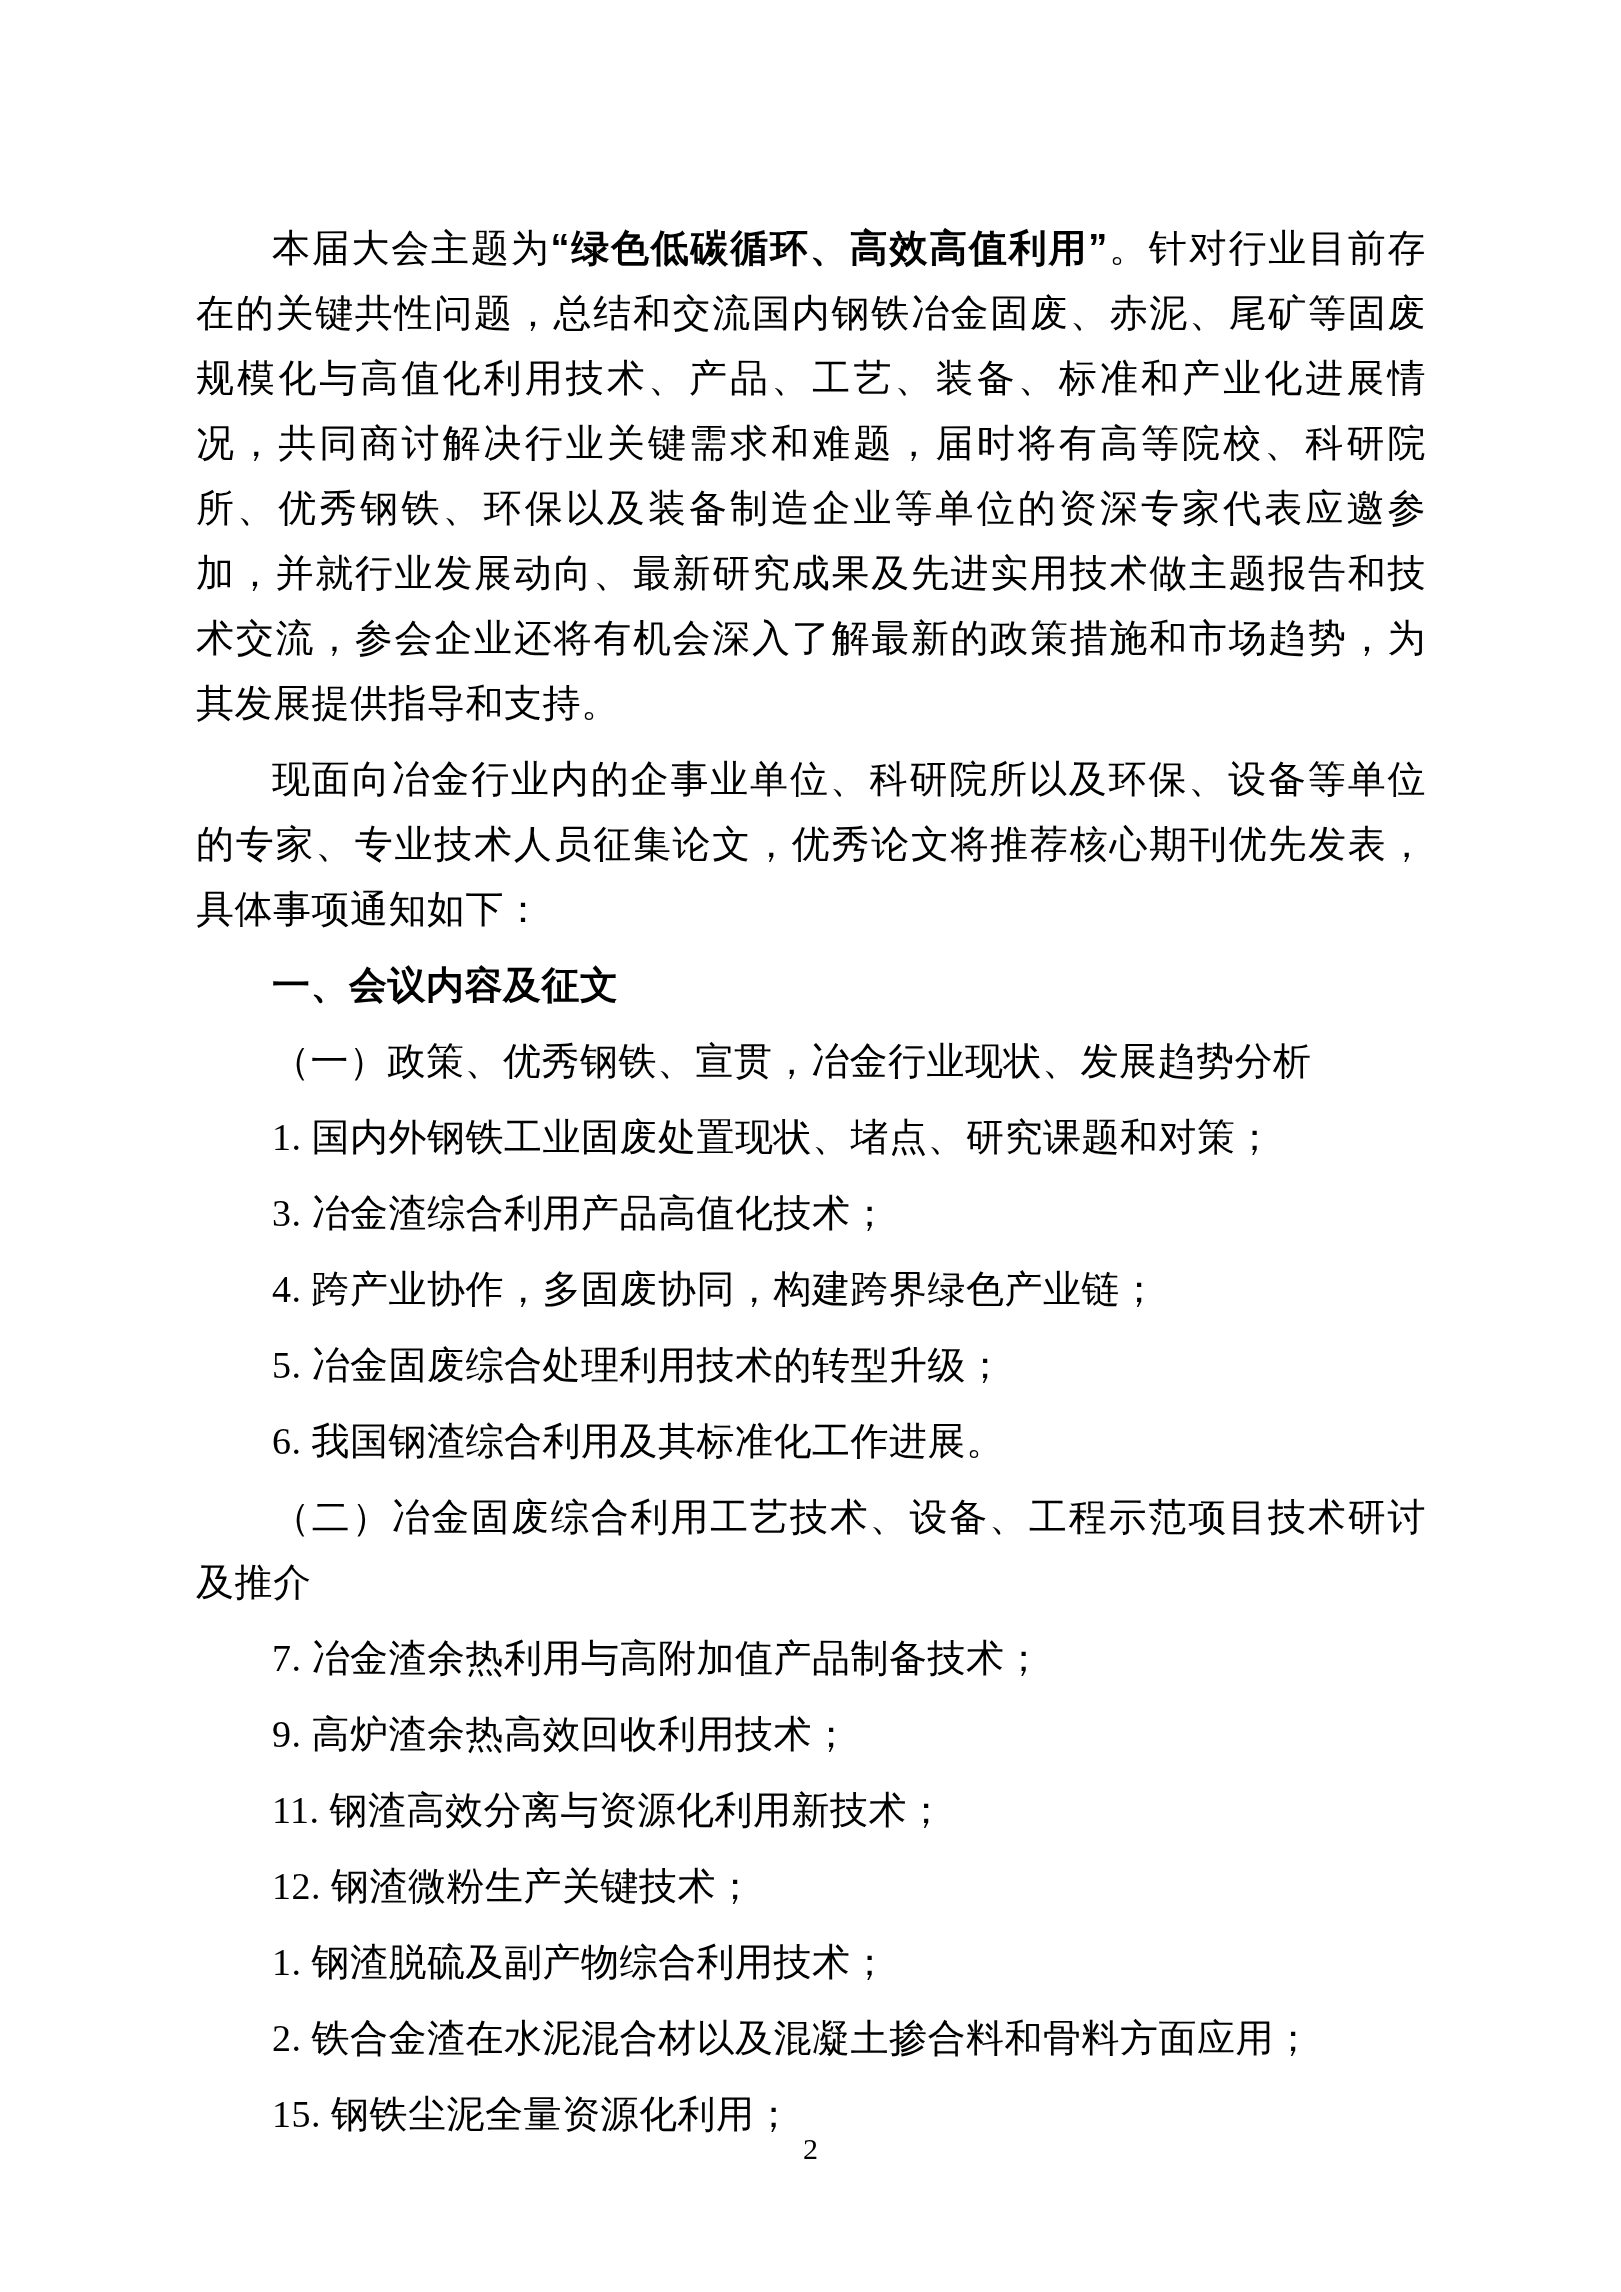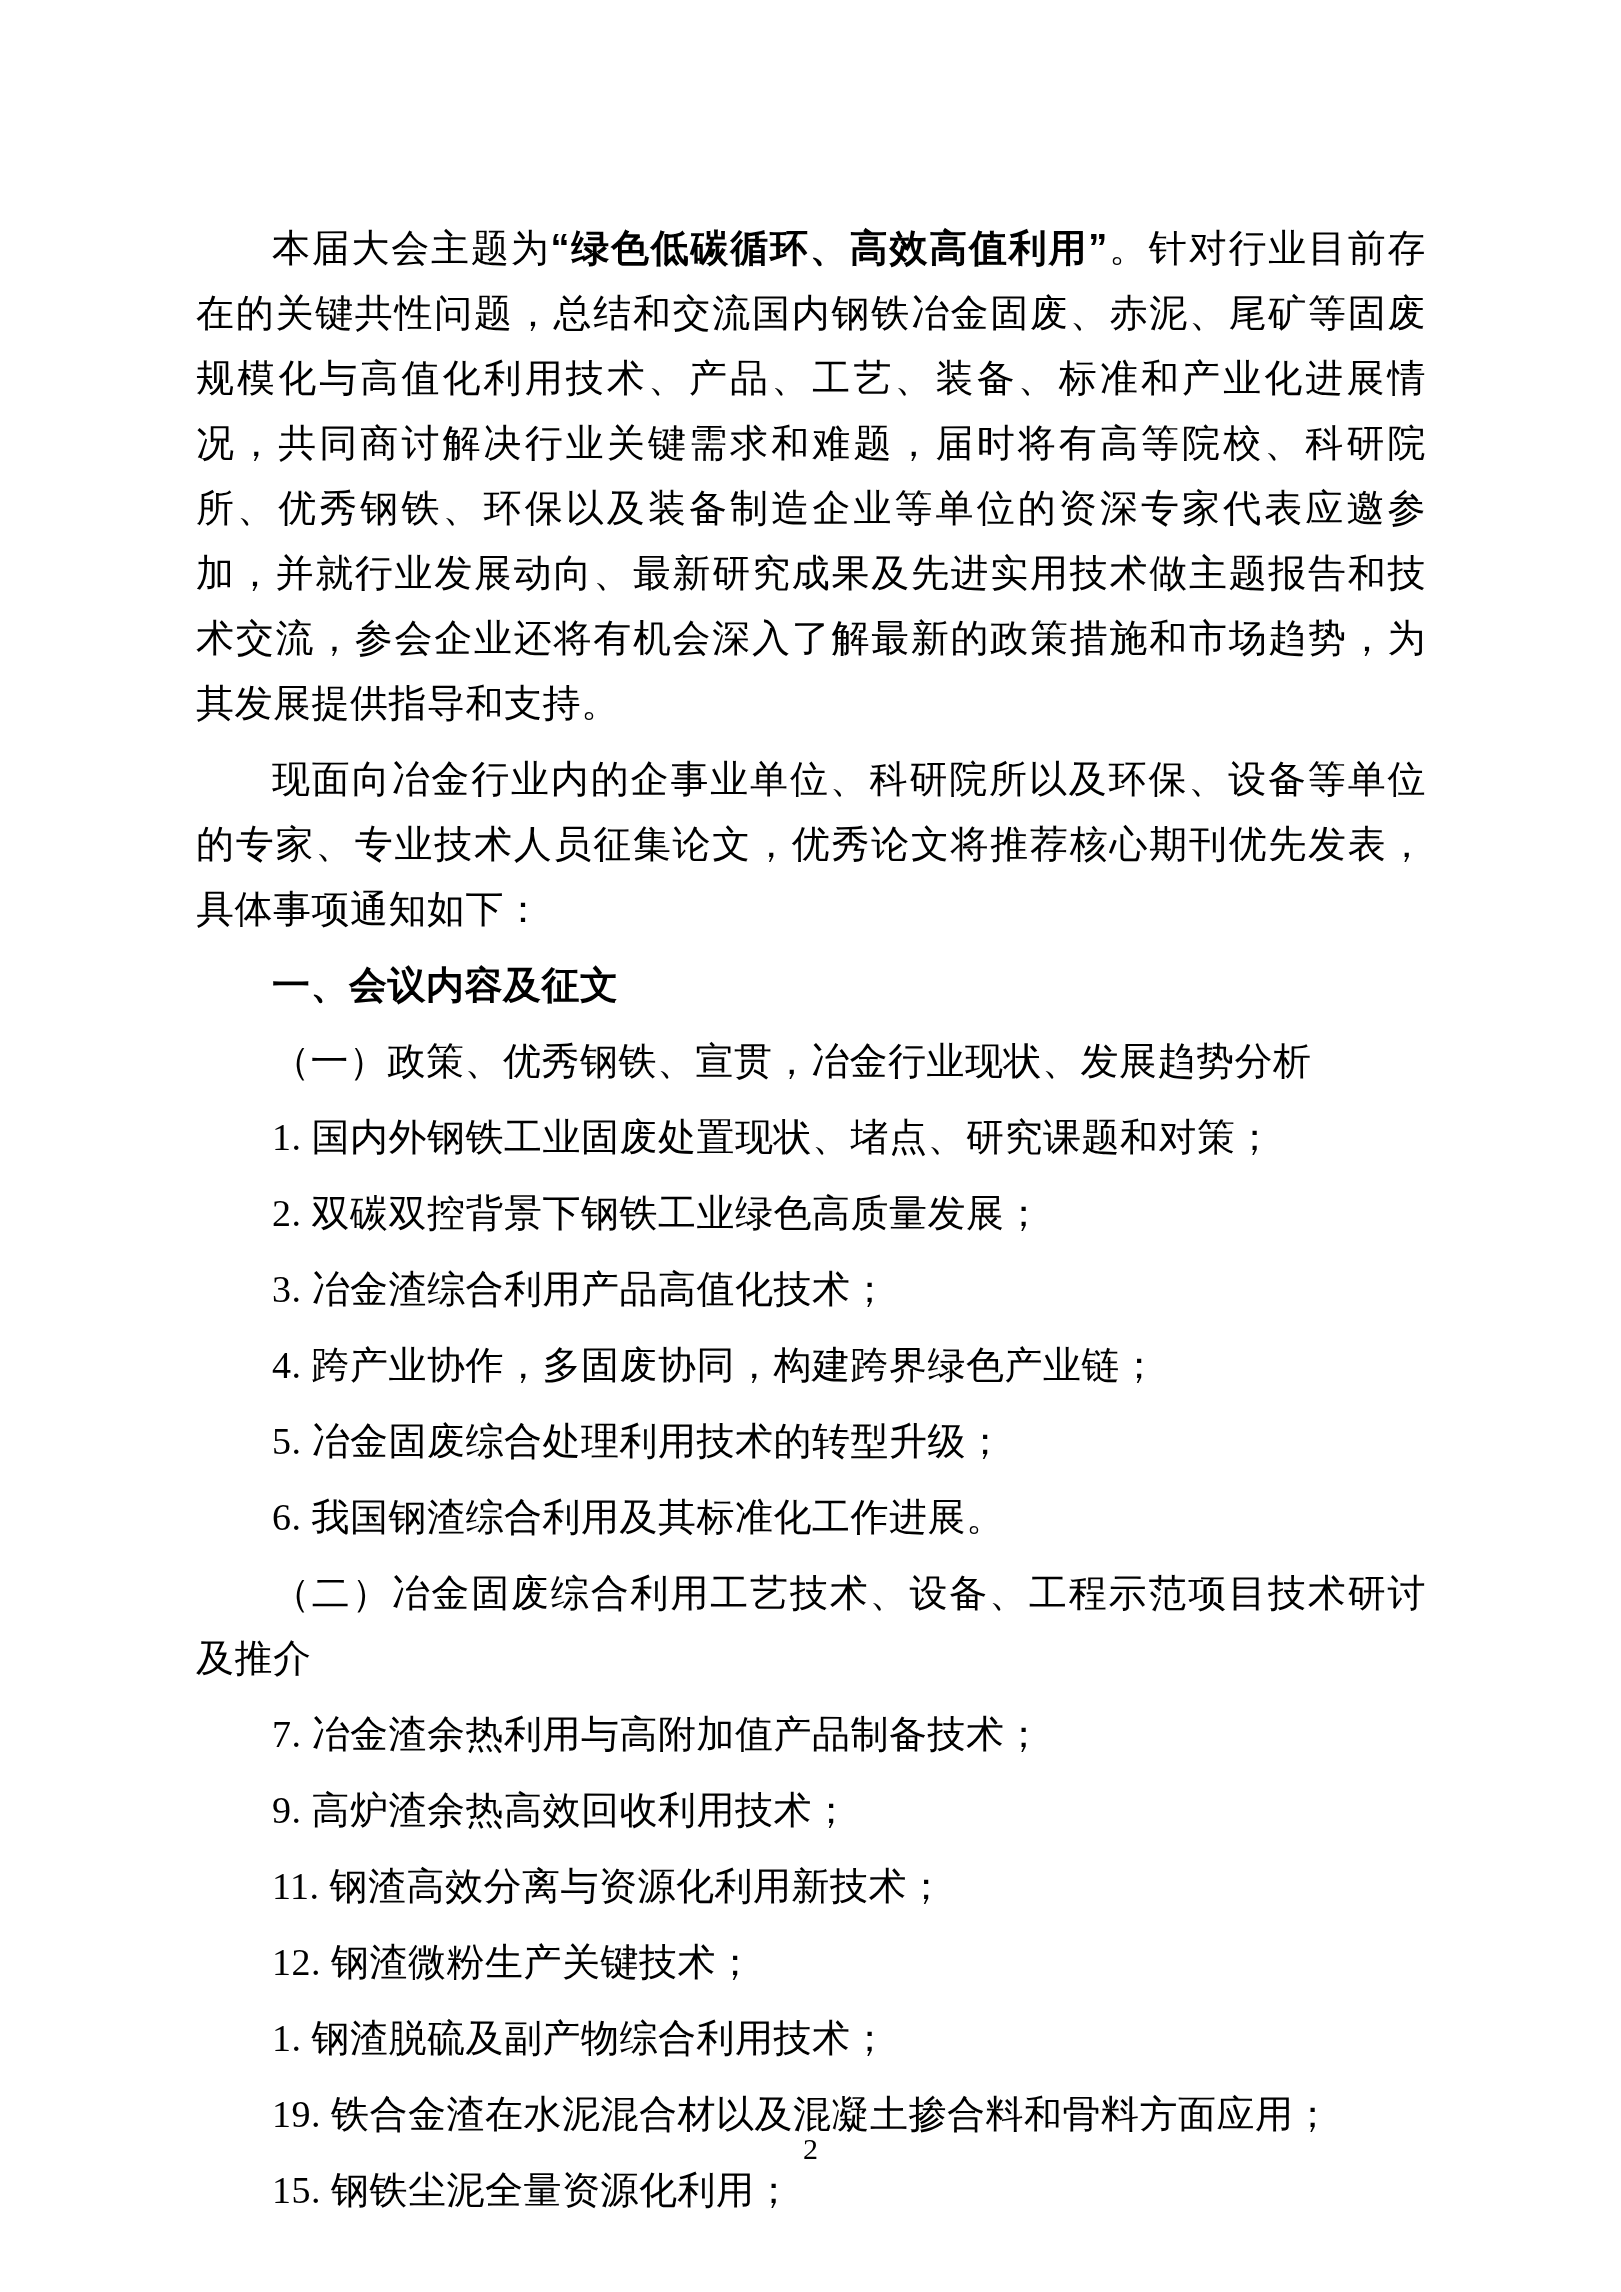"2. 双碳双控背景下钢铁工业绿色高质量发展；" p { html: <p>2. 双碳双控背景下钢铁工业绿色高质量发展；</p> -> none }
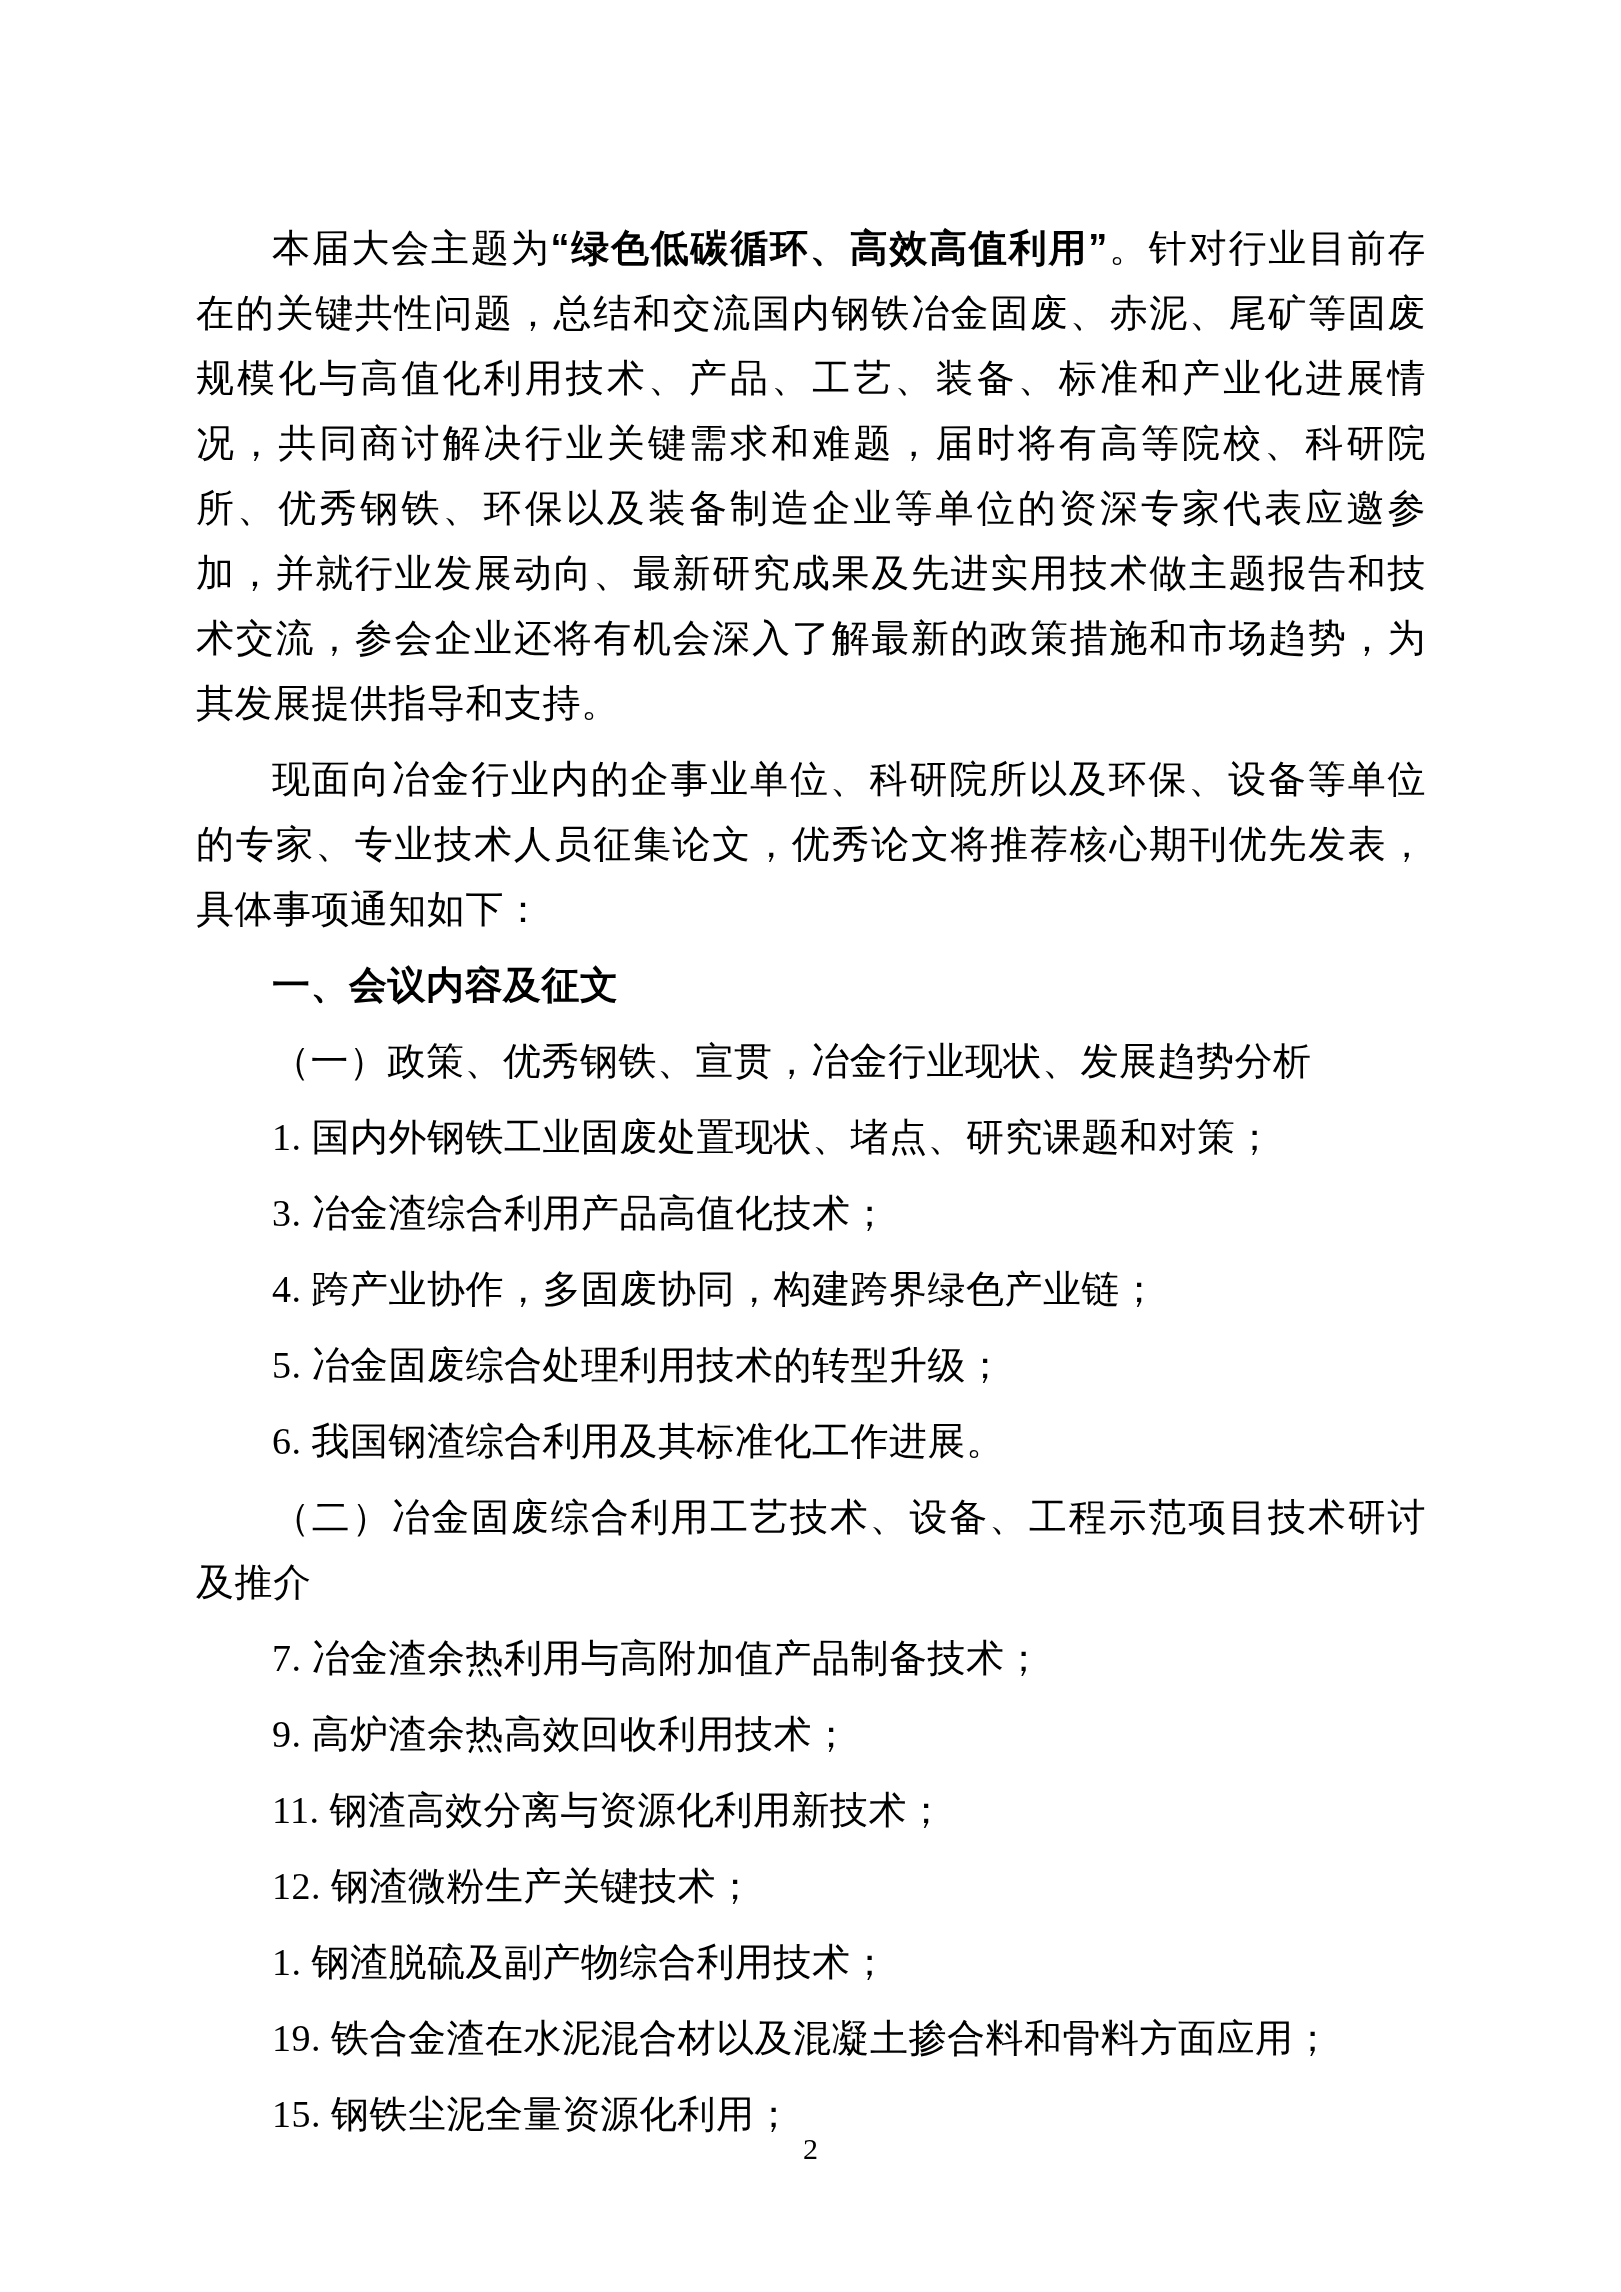"19. 铁合金渣在水泥混合材以及混凝土掺合料和骨料方面应用；" p { text: 19 -> 2 }
